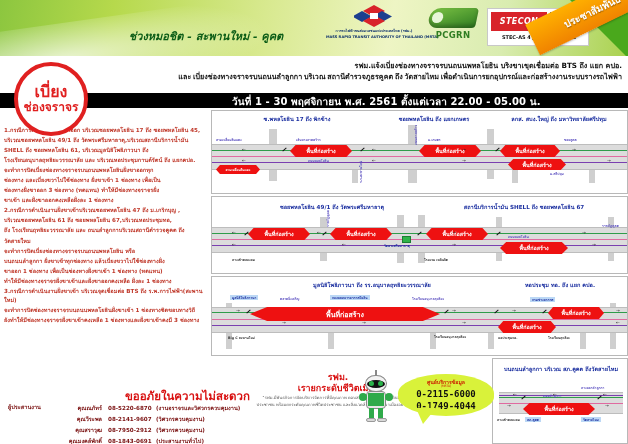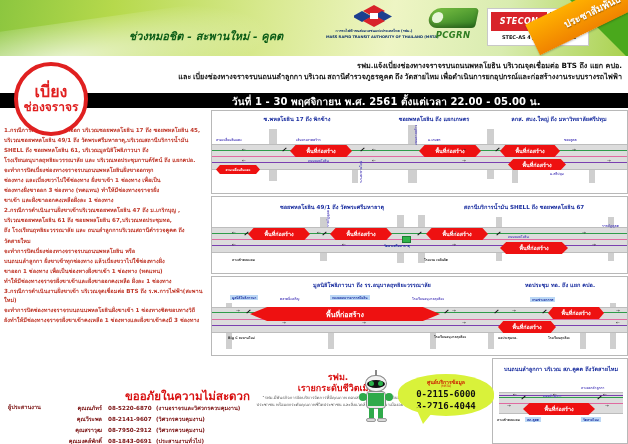"PCGRN" .logo-pcgrn { font-style: italic -> none }
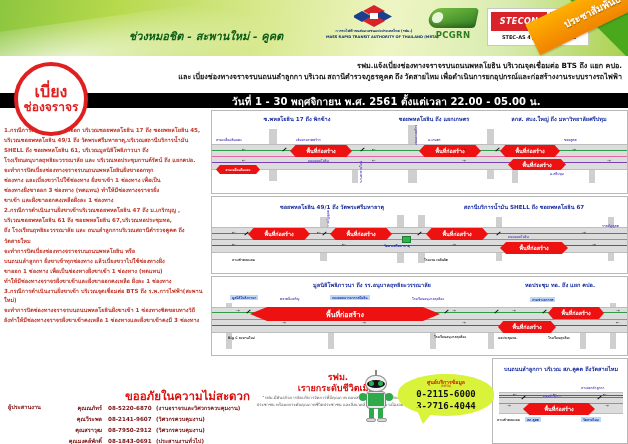"รฟม.แจ้งเบี่ยงช่องทางจราจรบนถนนพหลโยธิน" div.notice { text: บริเวณจุดเชื่อมต่อ -> บริงขาเขุดเชื่อมต่อ }
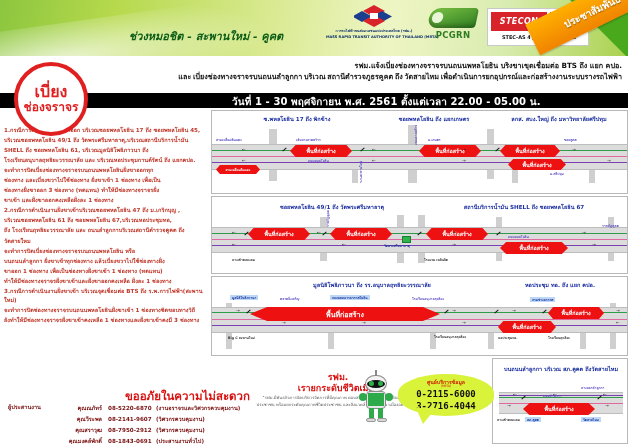"3-2716-4044" div.bub-n2 { text: 3-2716-4044 -> 0-1749-4044 }
